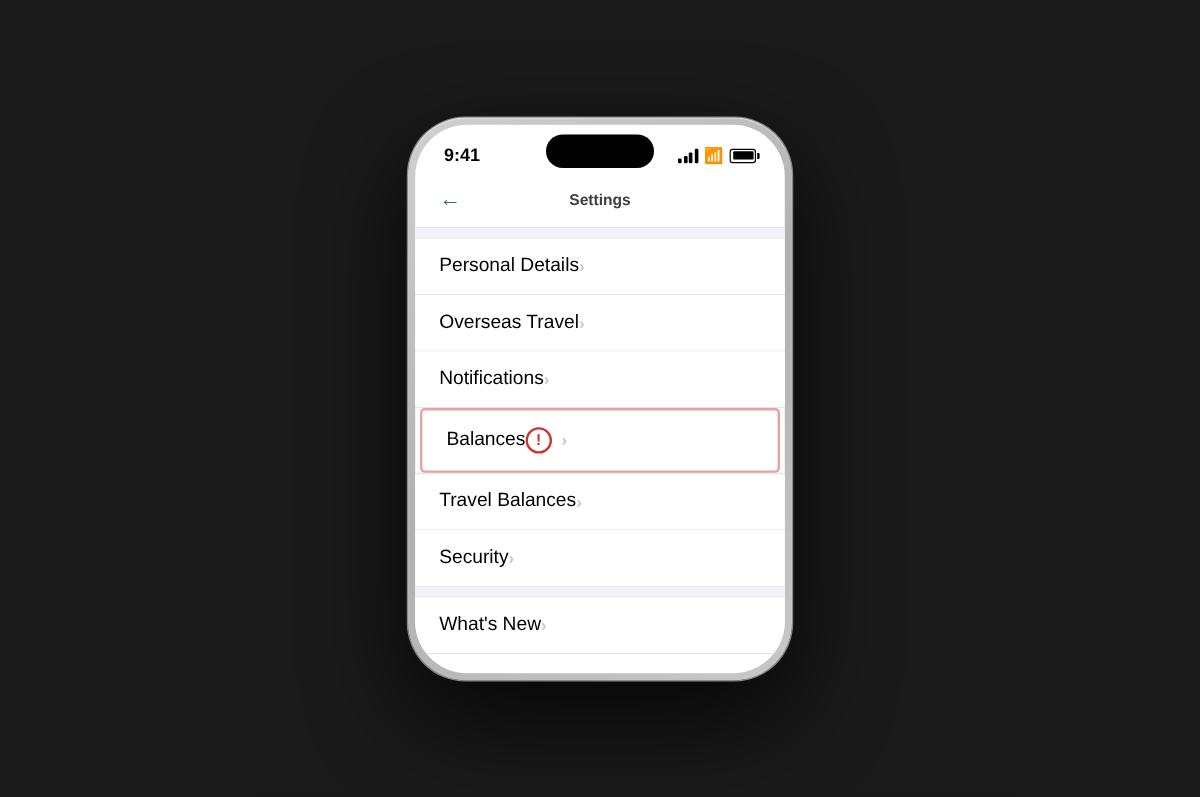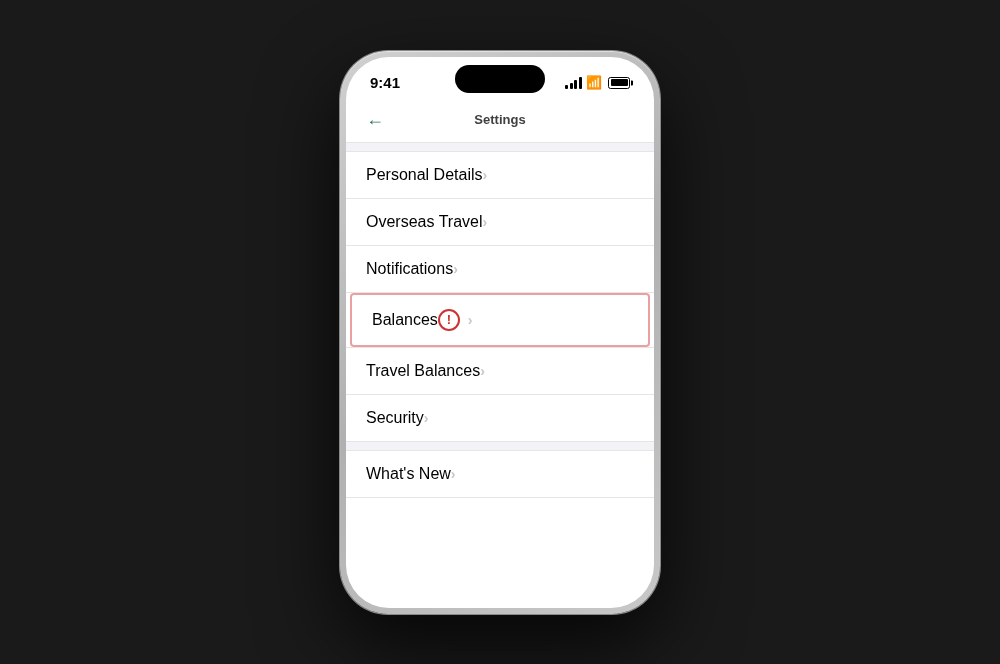"9:41" .phone-outer { height: 563px -> 469px }
